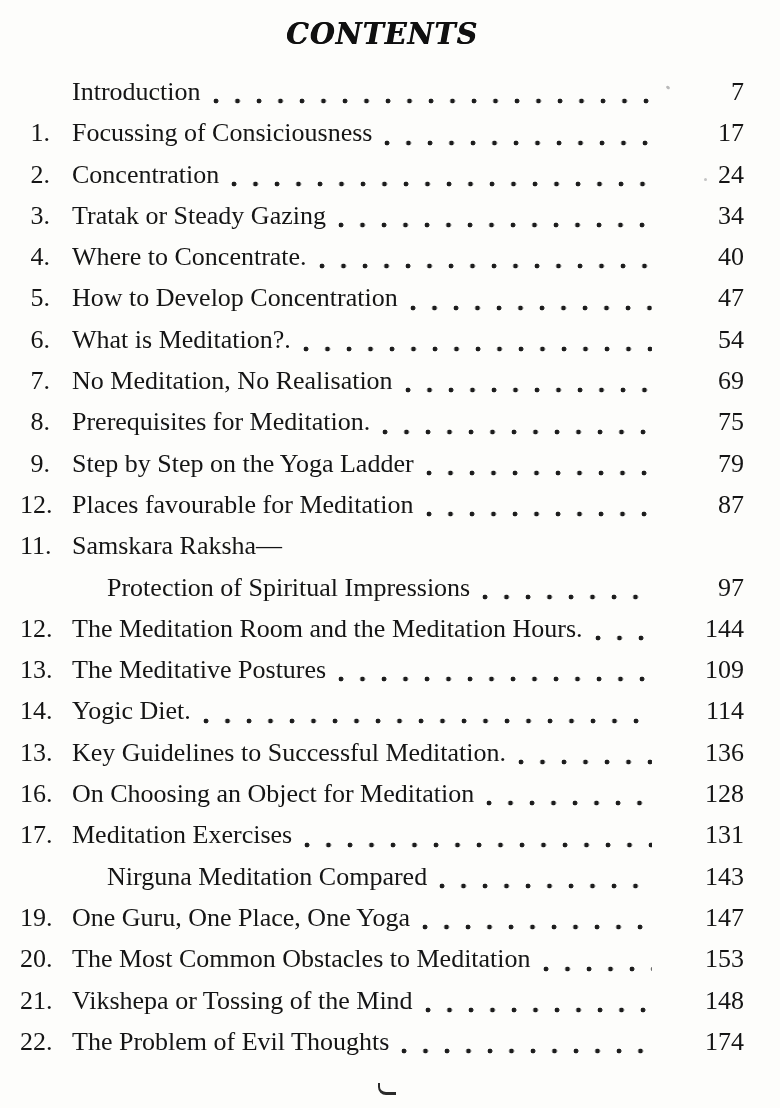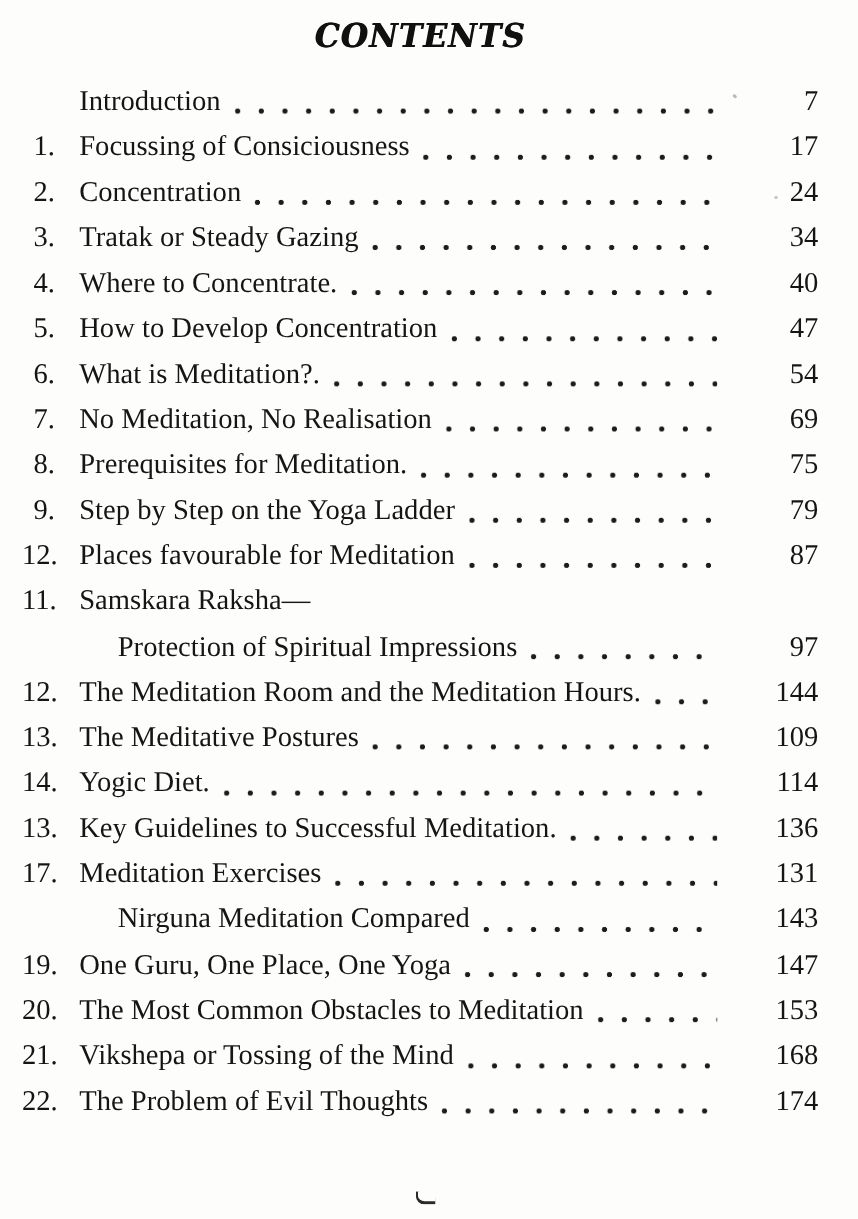"16." div.row { html: none -> <div> <span>16.</span> <span>On Choosing an Object for Meditation</span> <span></span> <span>128</span> </div> }
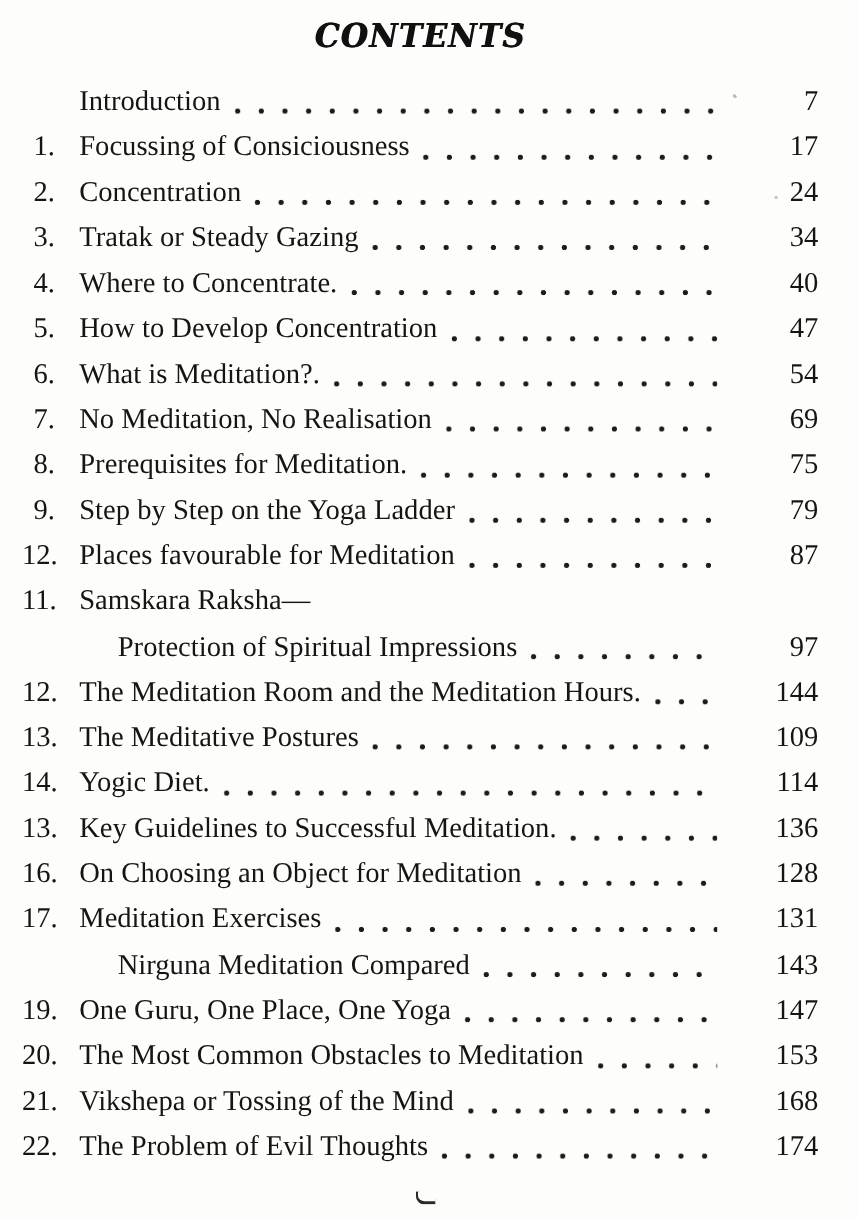"168" span.pg { text: 168 -> 148 }
